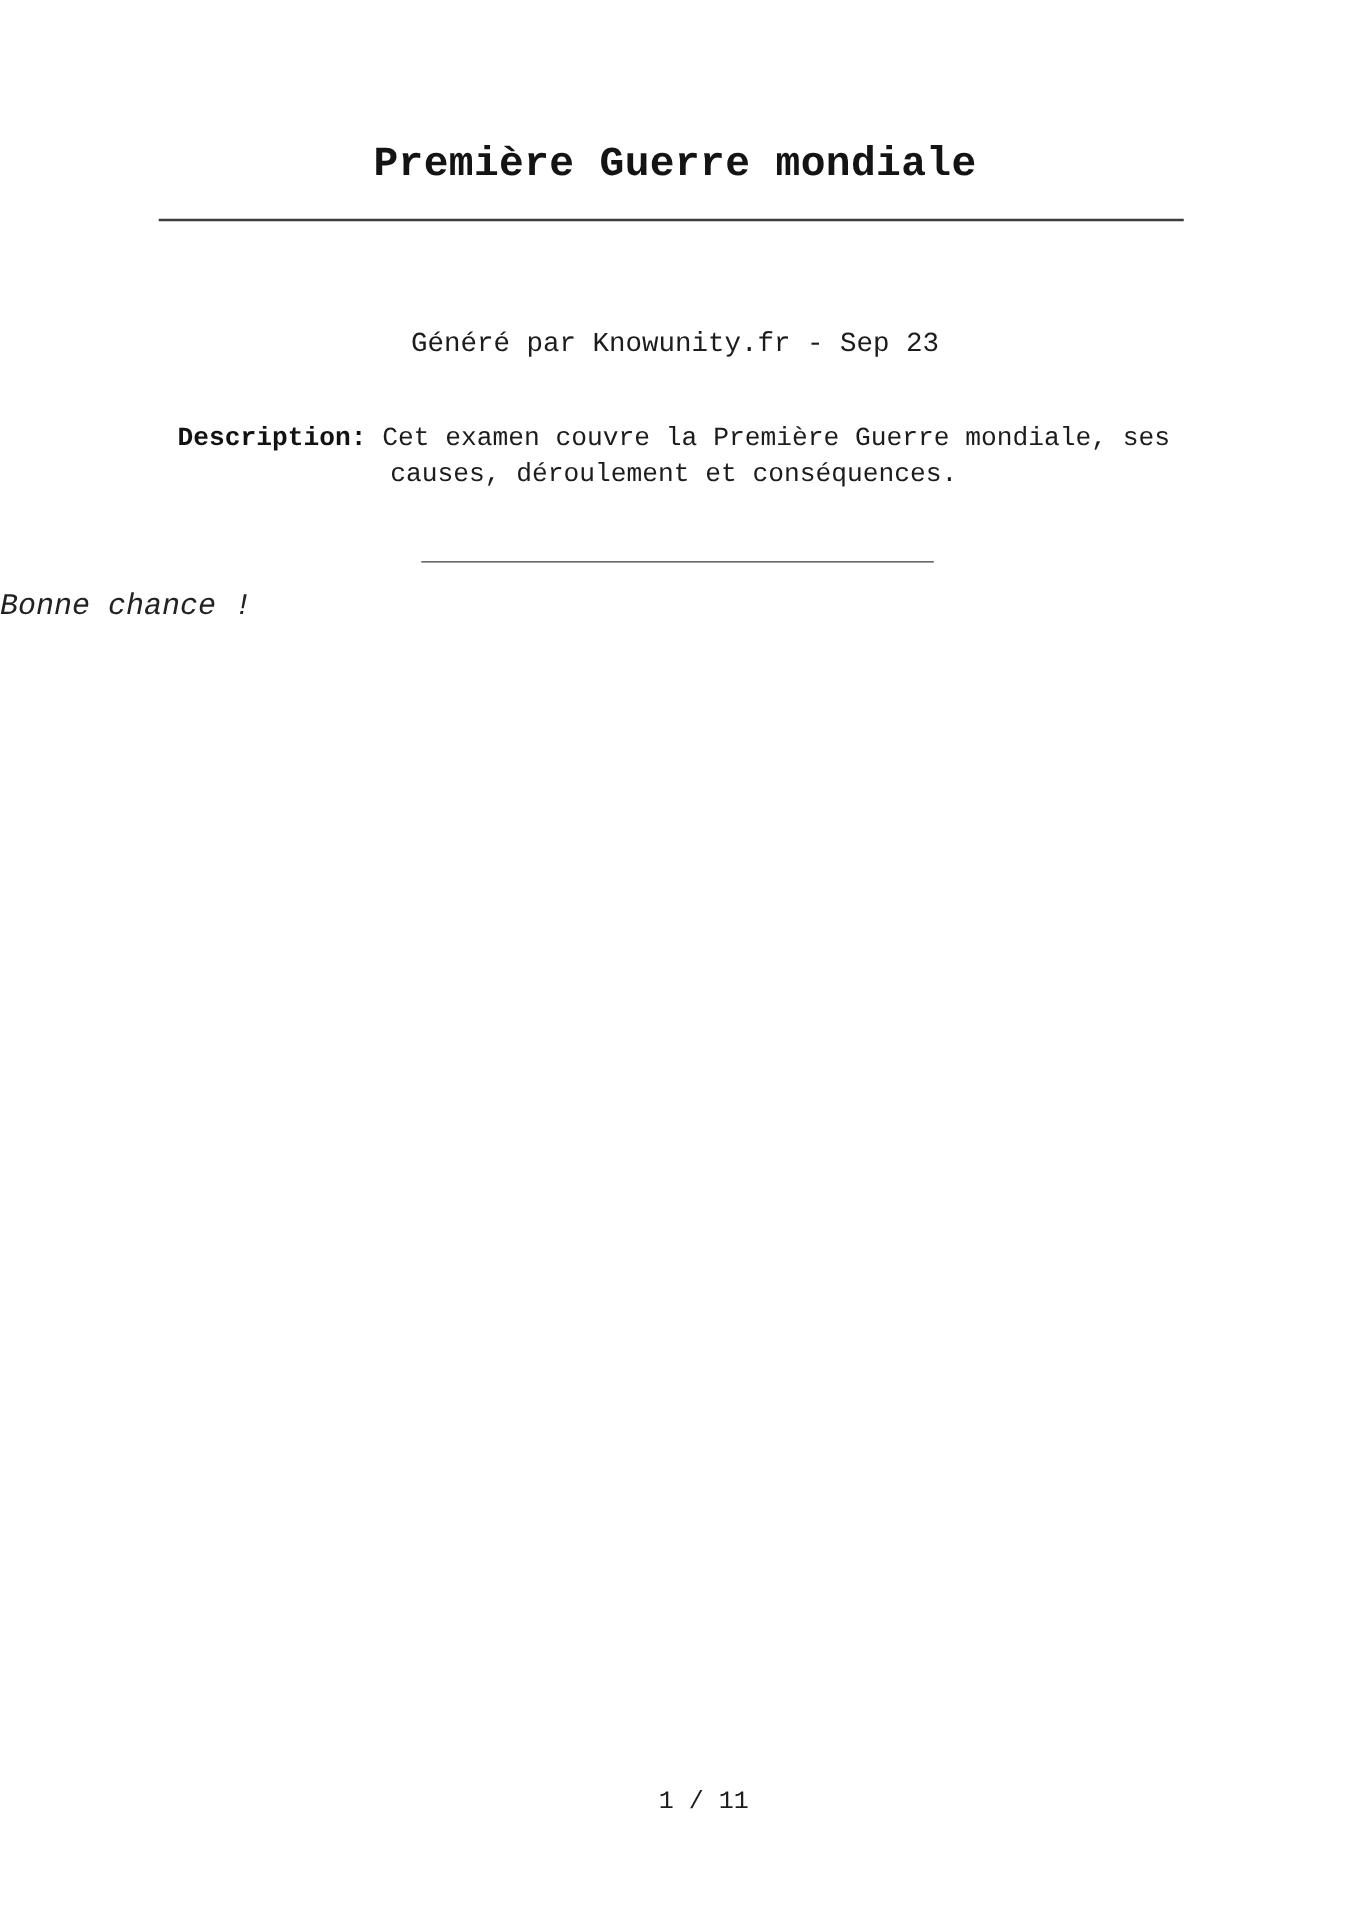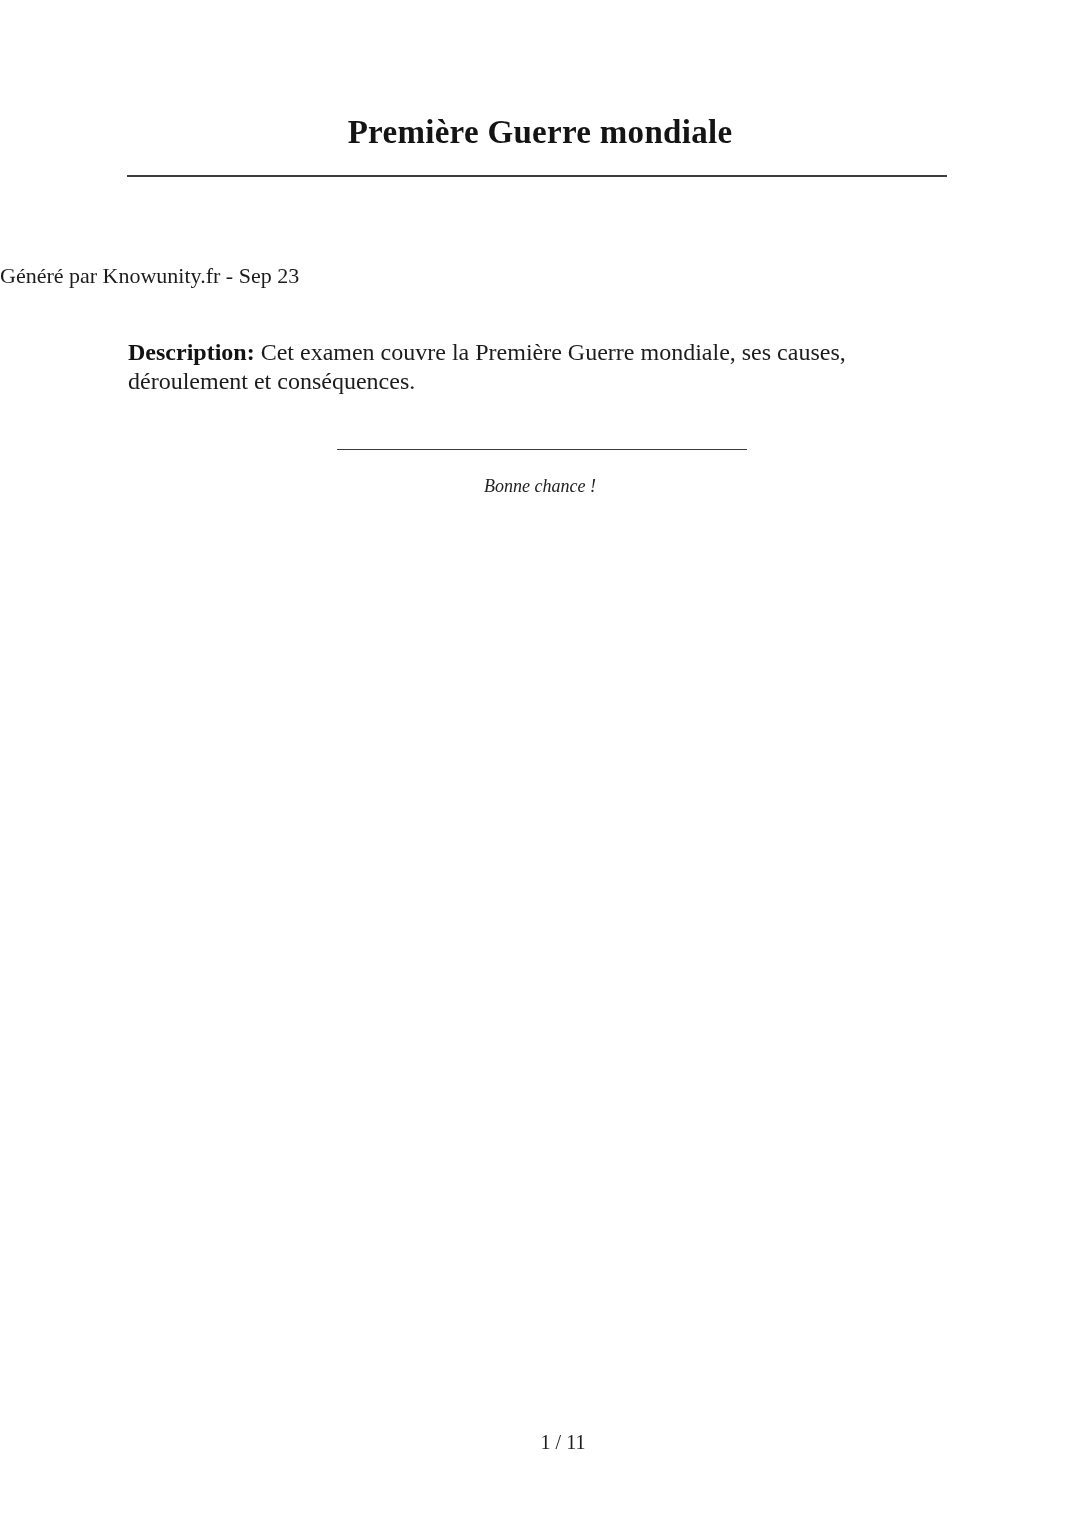"Première Guerre mondiale" .page { font-family: Liberation Serif, serif -> Liberation Mono, monospace }
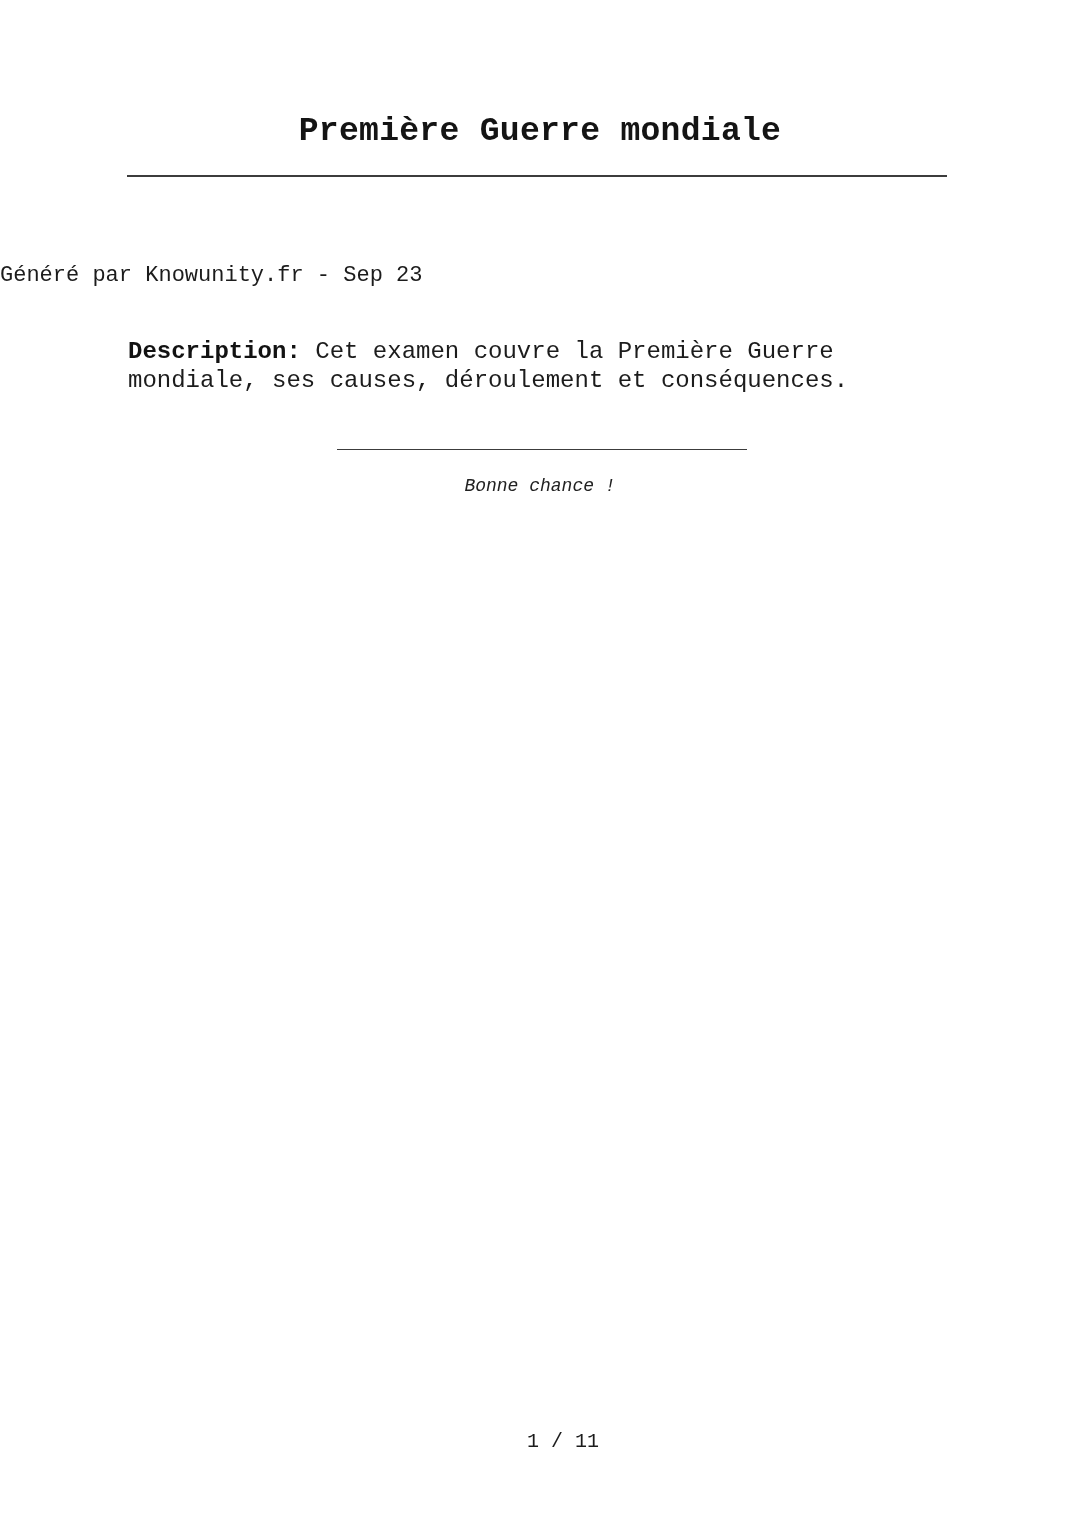"Généré par Knowunity.fr - Sep" .generated-line { text-align: none -> center }
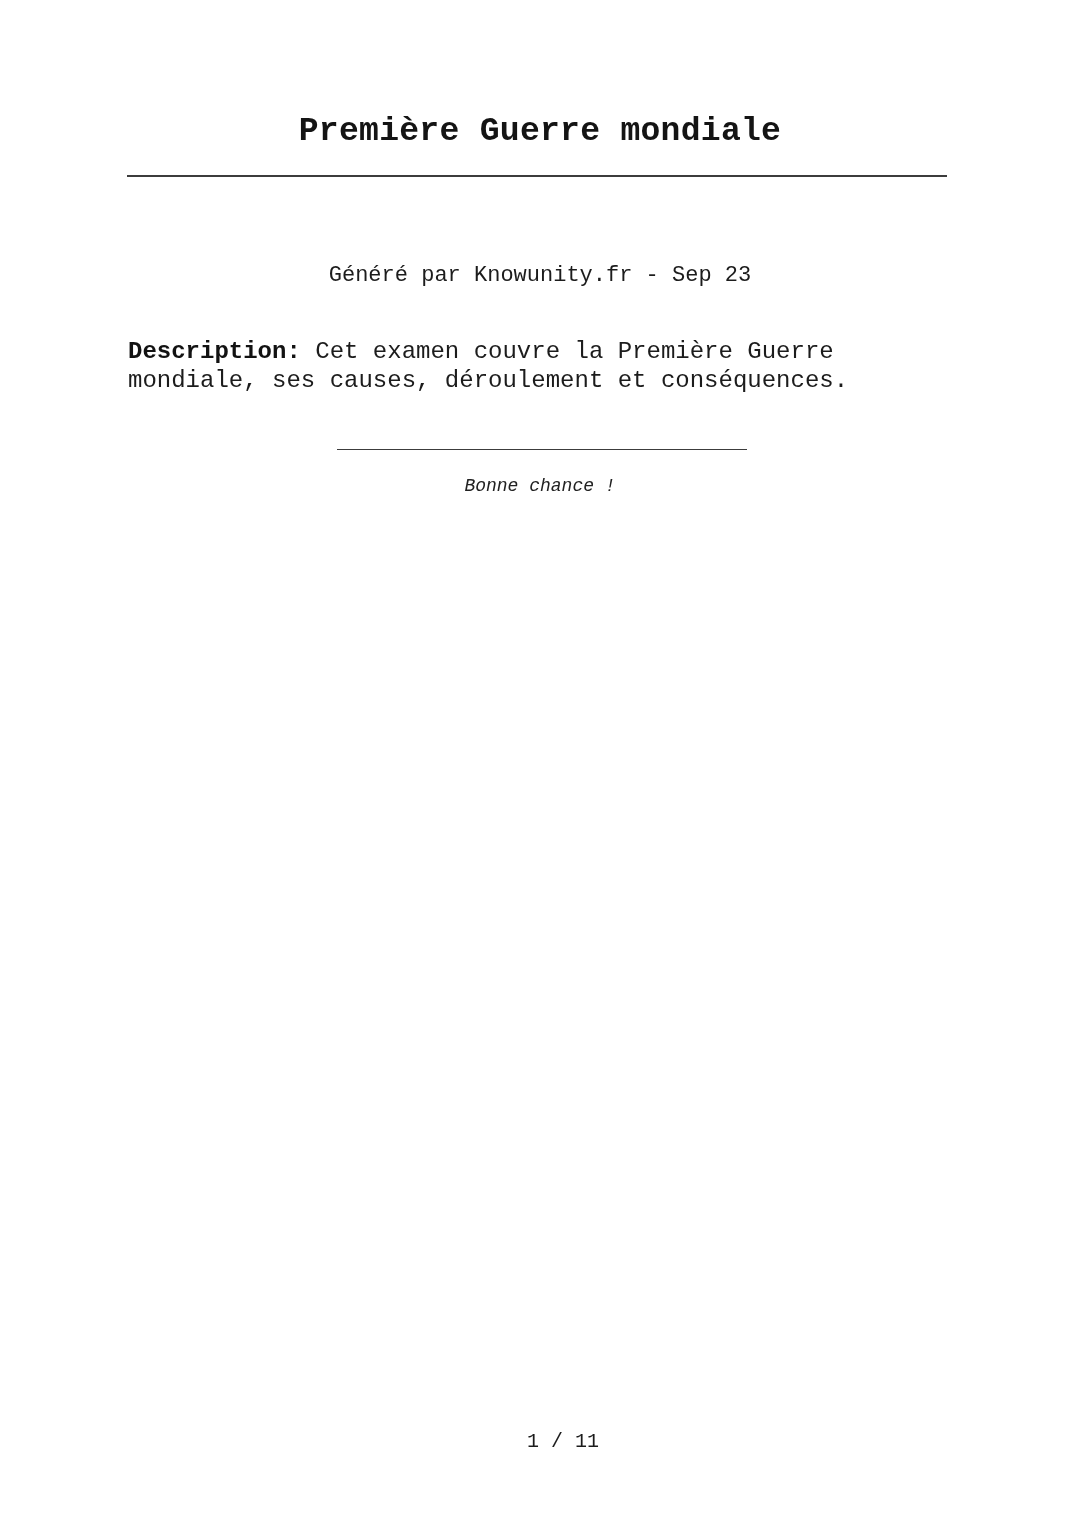"Description: Cet examen couvre la" .description { font-size: 24px -> 21px; text-align: left -> center }
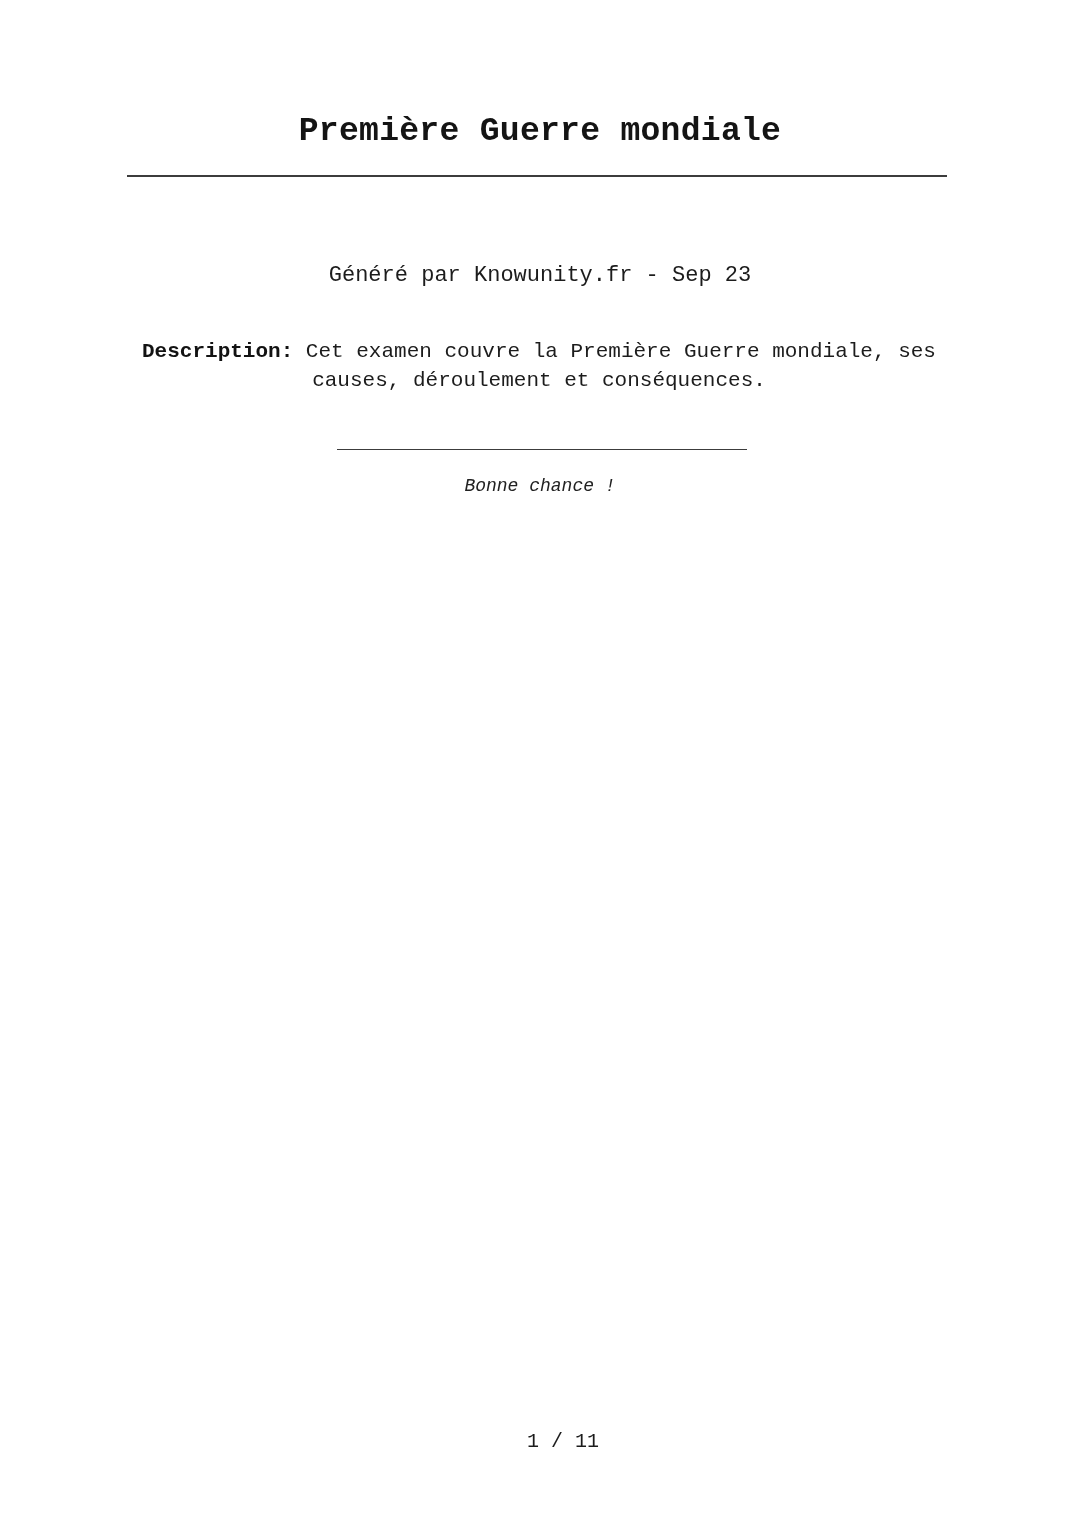"Bonne chance !" .good-luck { font-size: 18px -> 24px; text-align: center -> none }
